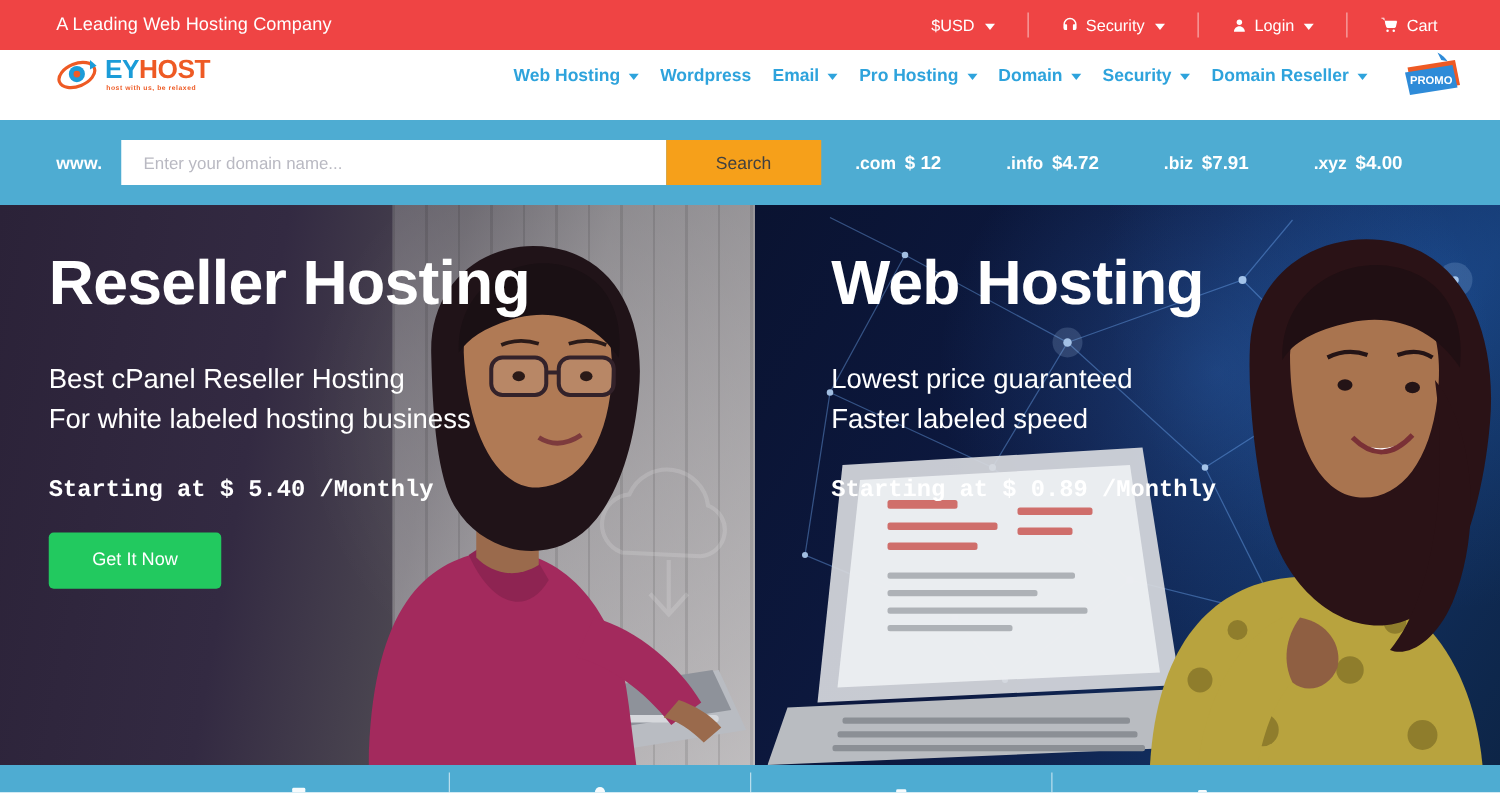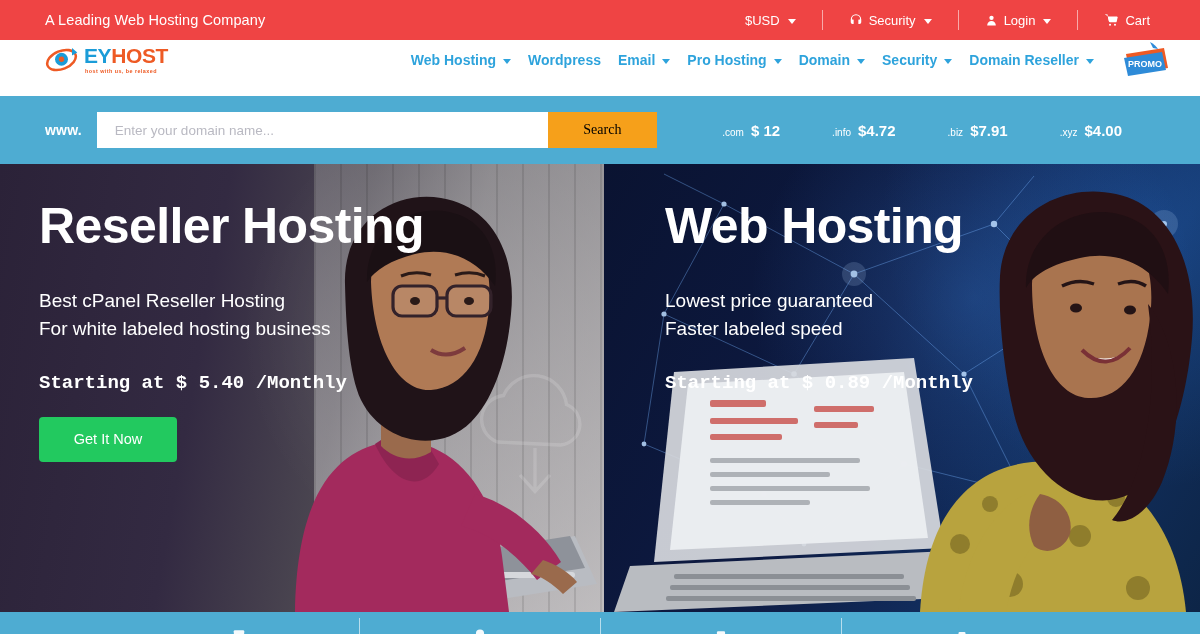"Search" .searchbtn { color: #000000 -> #404040; font-family: Liberation Serif, serif -> Liberation Sans, sans-serif; width: 109px -> 124px }
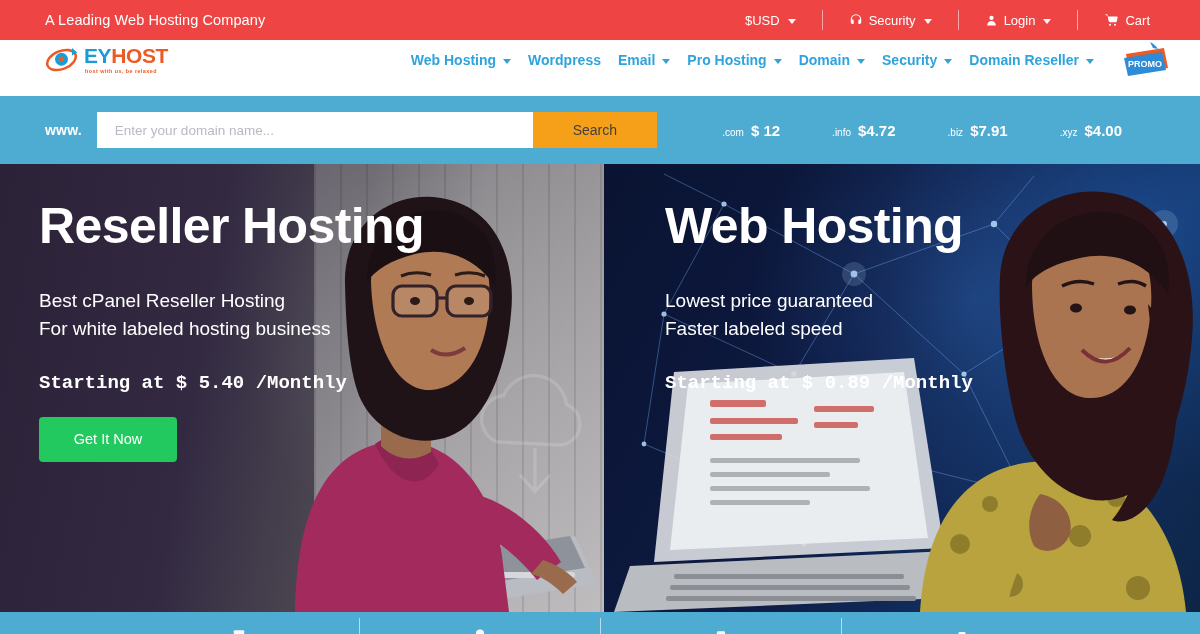".com" .tld-name { font-size: 10px -> 14px; font-weight: 400 -> 700 }
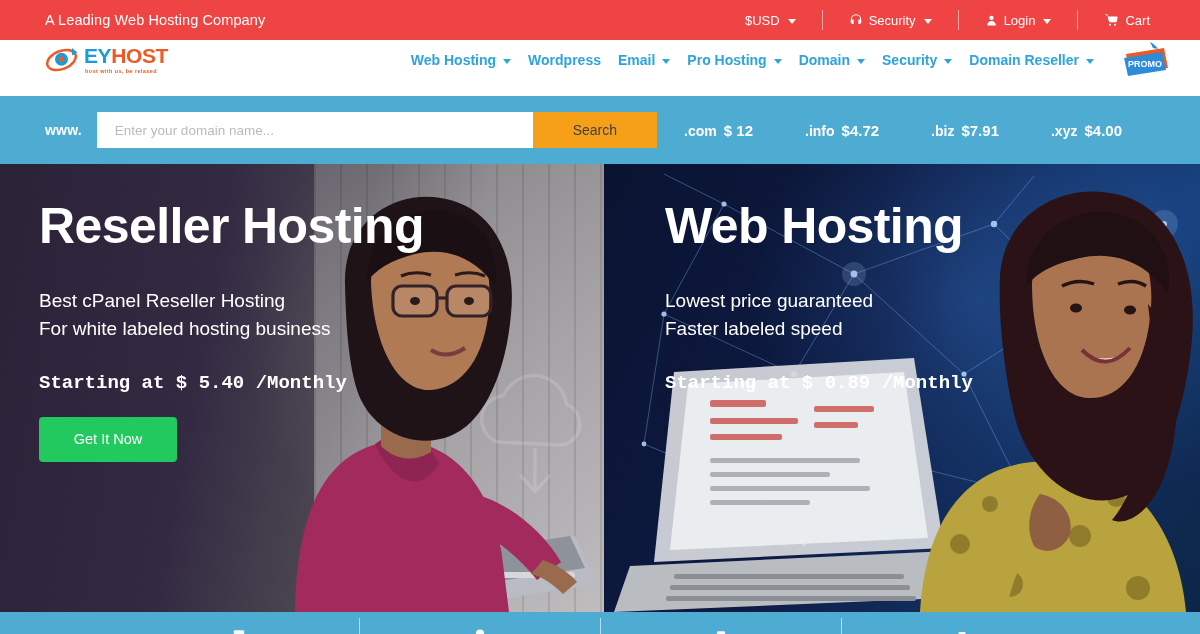"Best cPanel Reseller Hosting" .slide-sub { font-size: 19px -> 22px }
